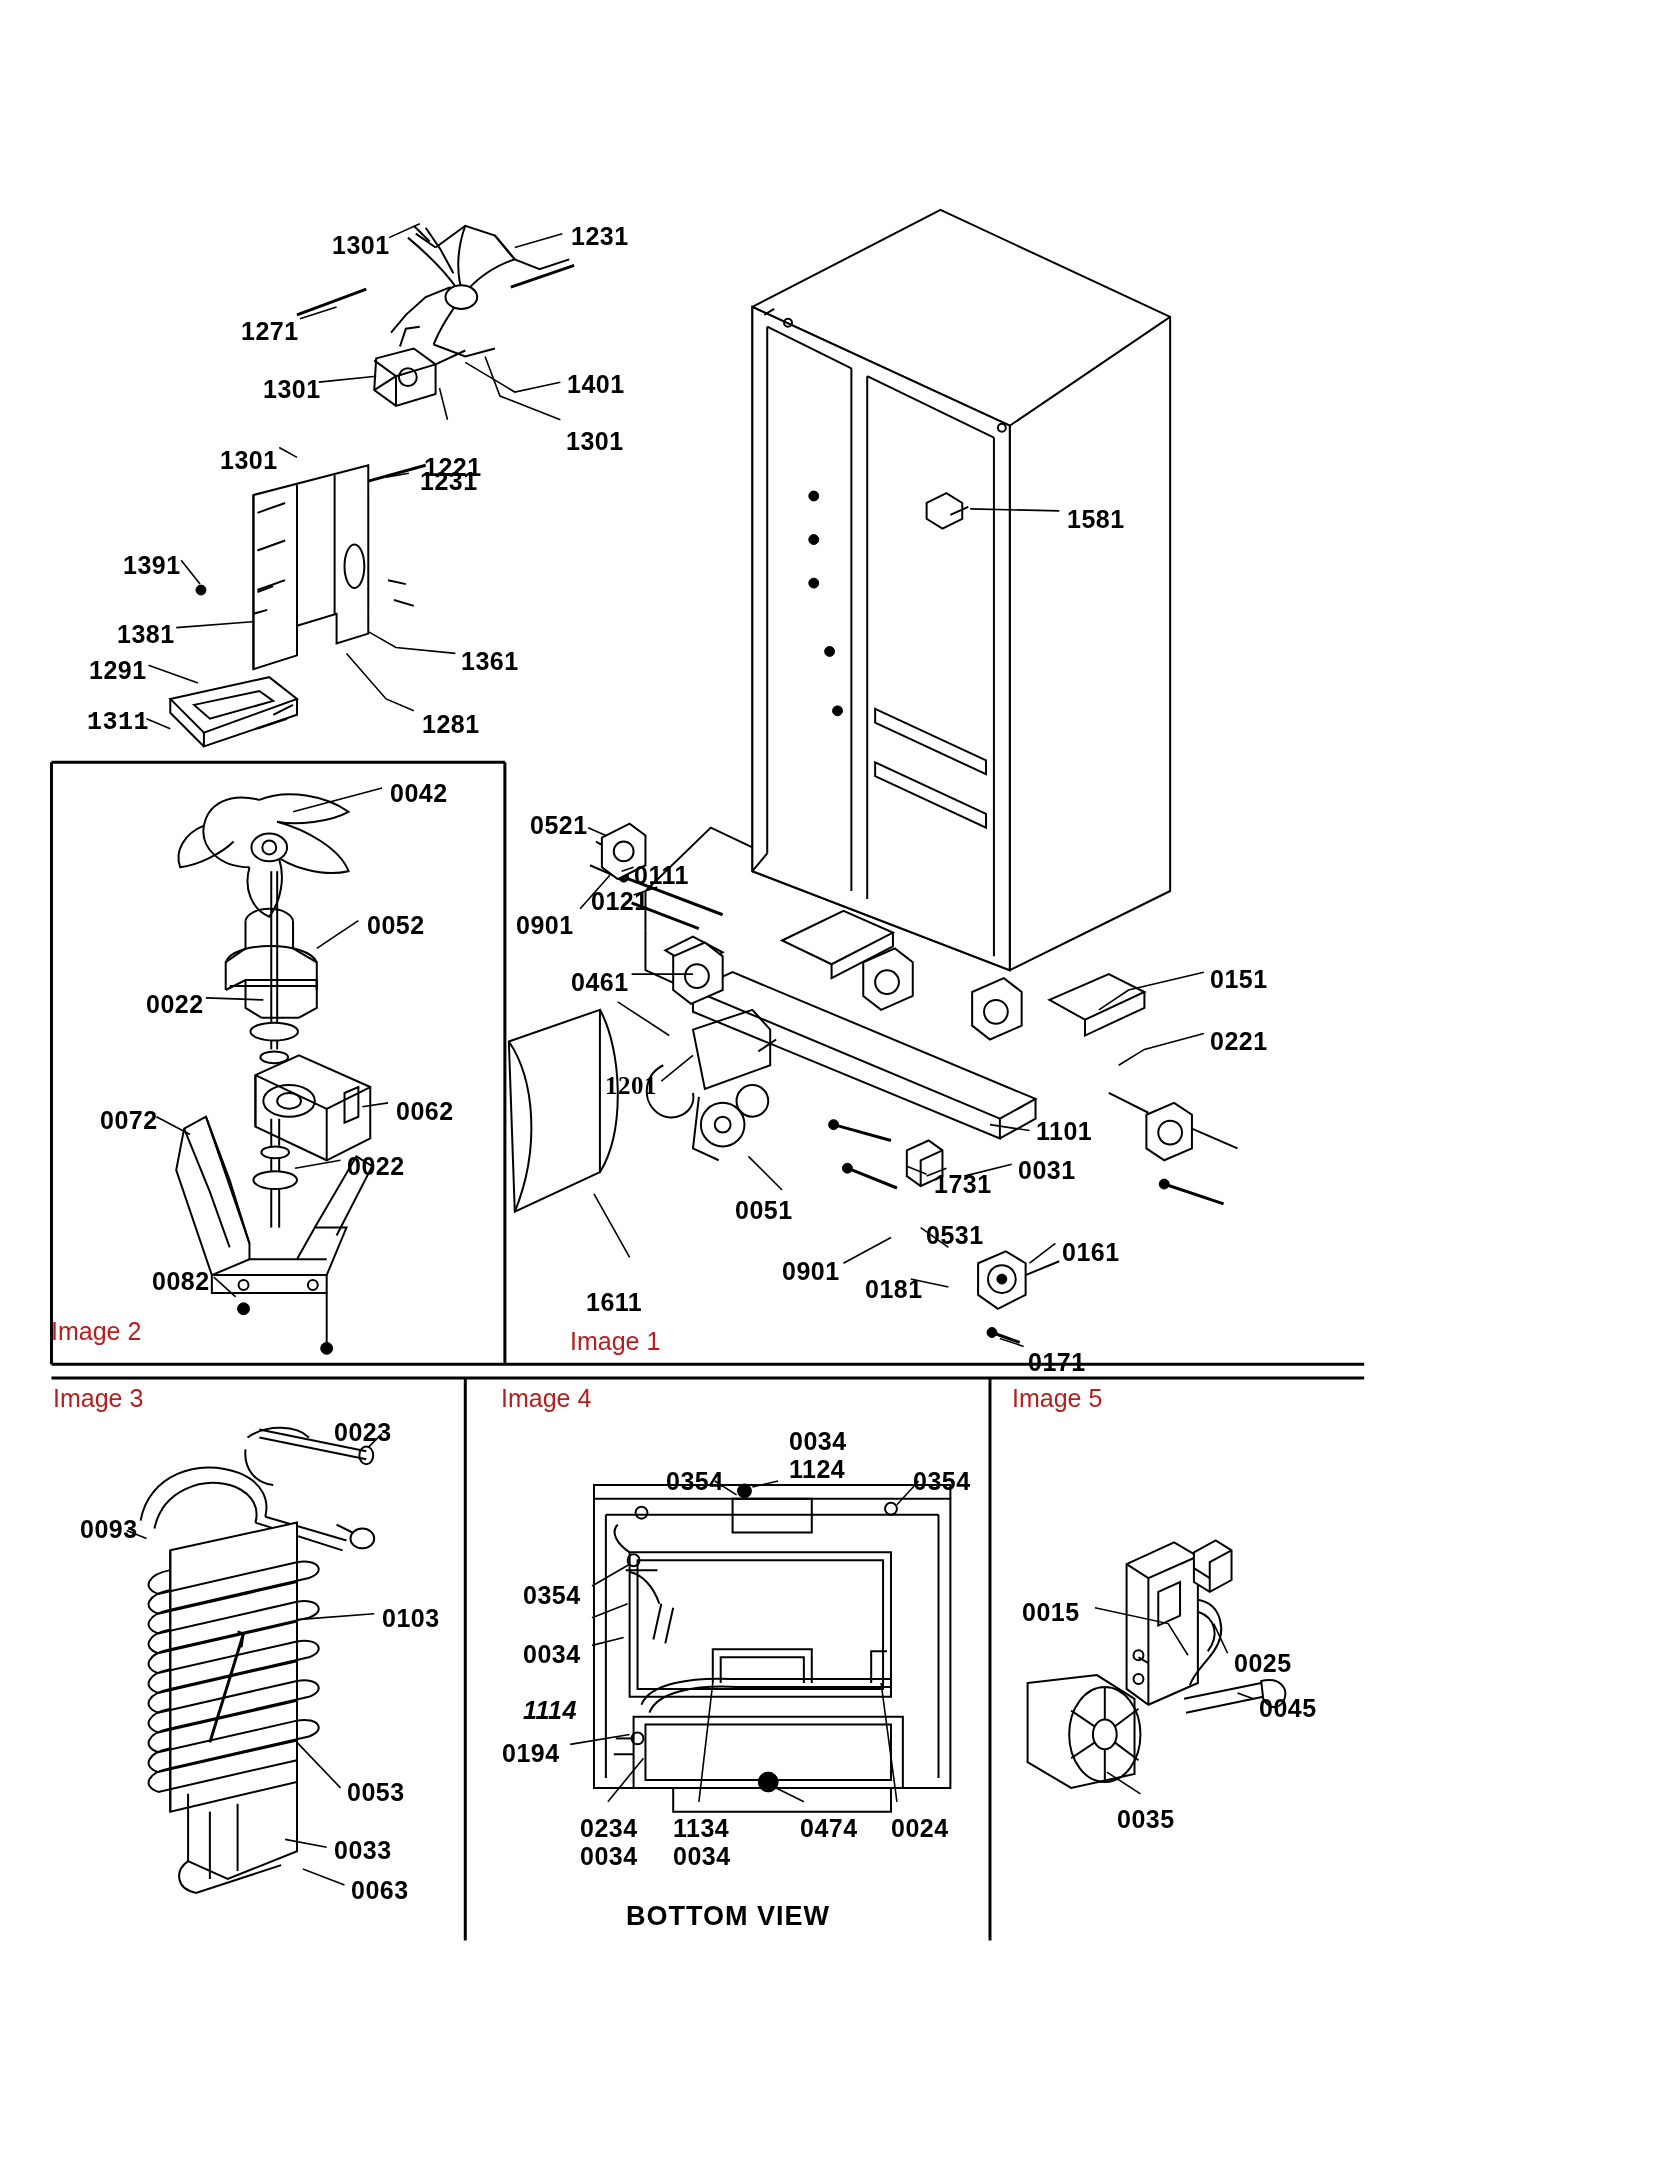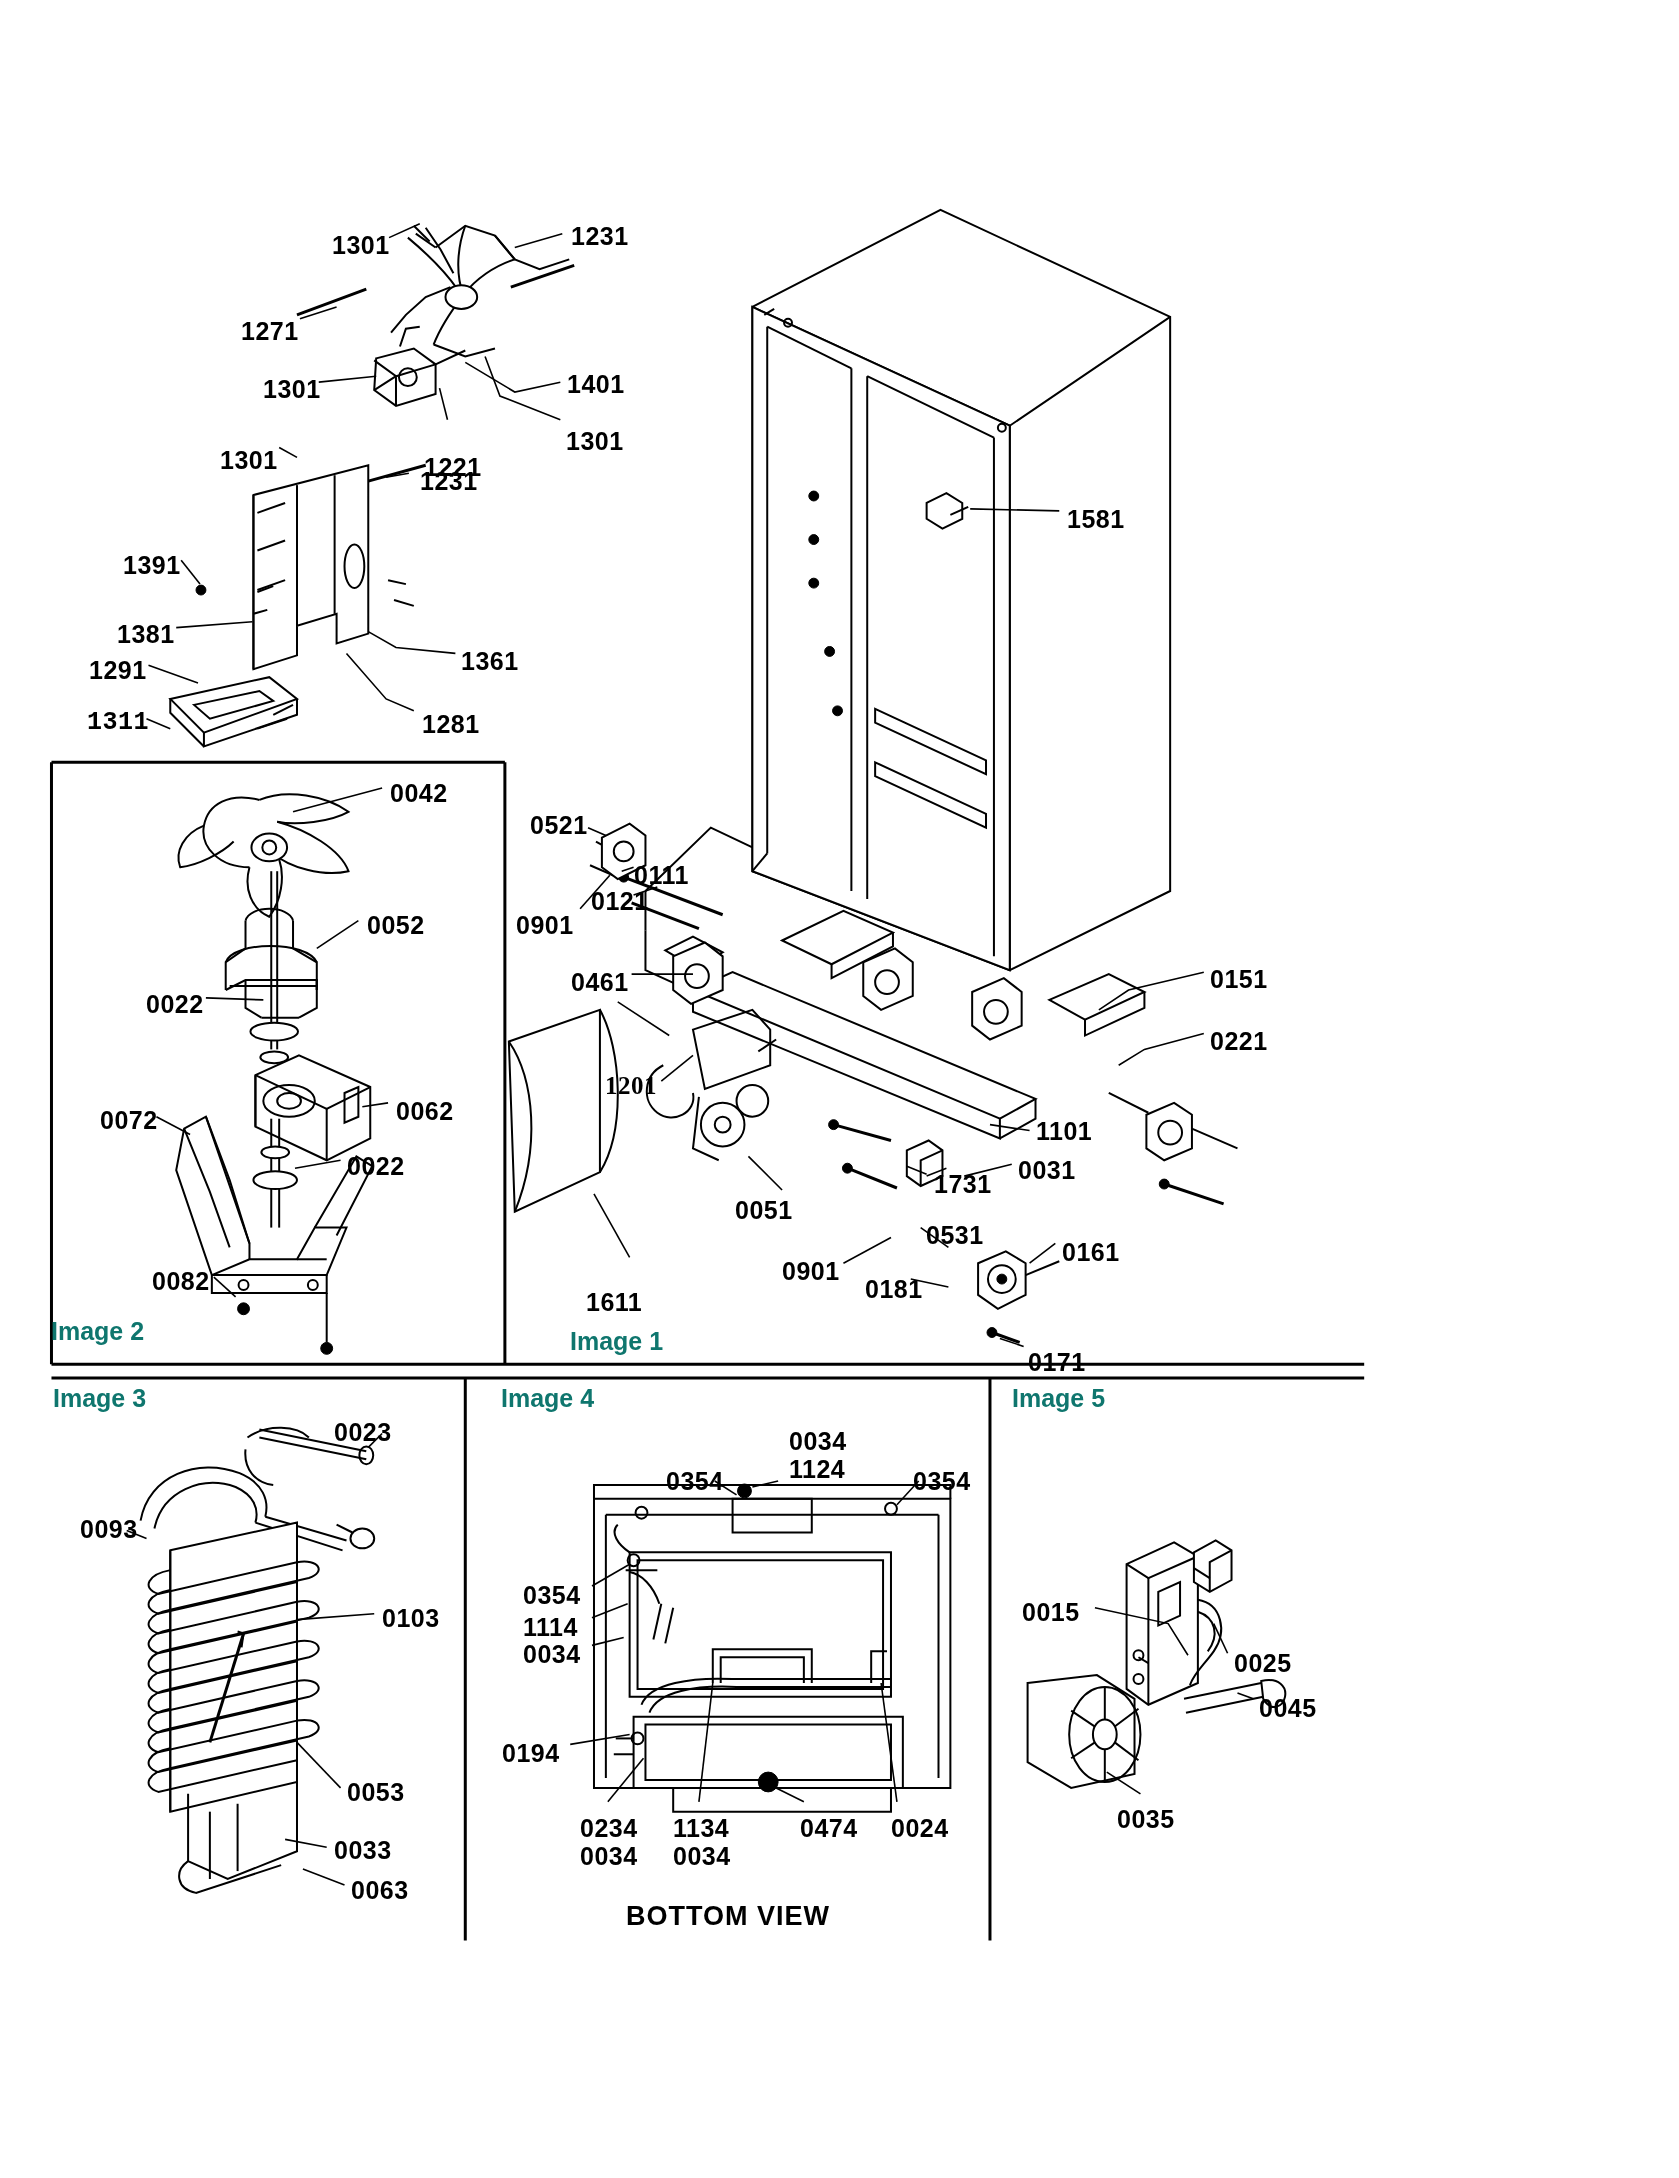"Image 2" .panel-label { color: #0f766e -> #b91c1c; font-weight: bold -> normal }
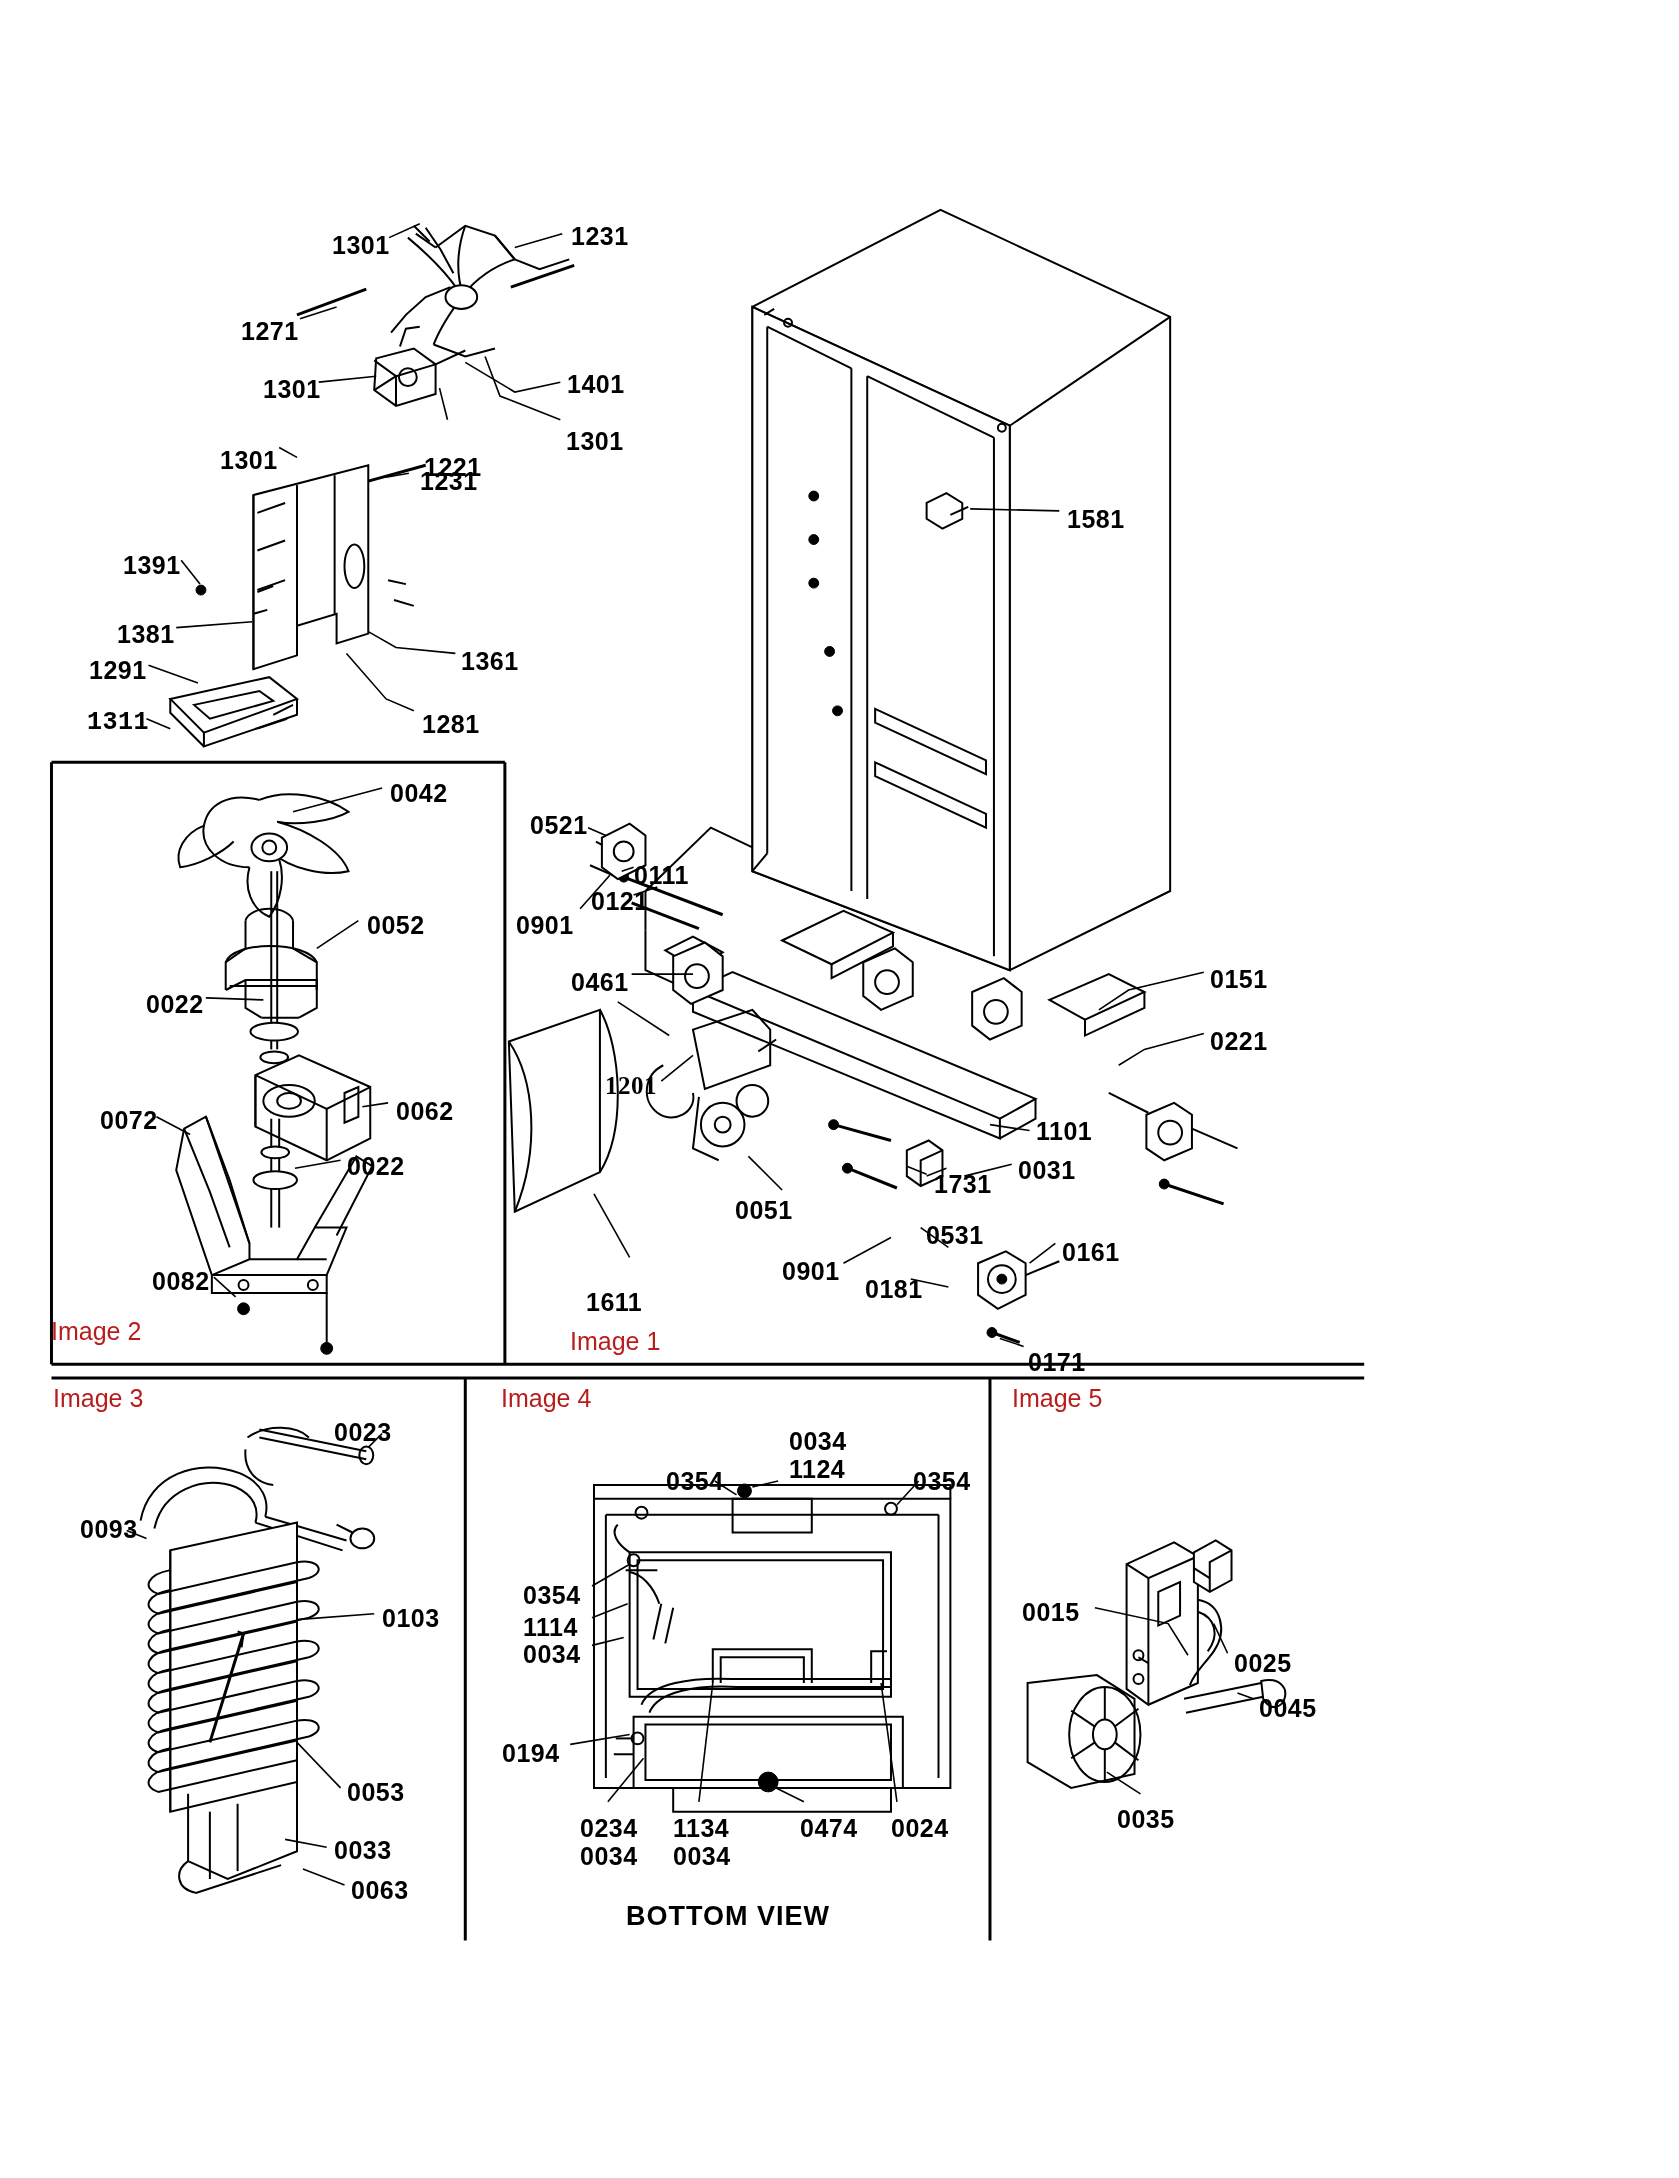"1114" div.callout { font-style: none -> italic; top: 1613px -> 1696px }
